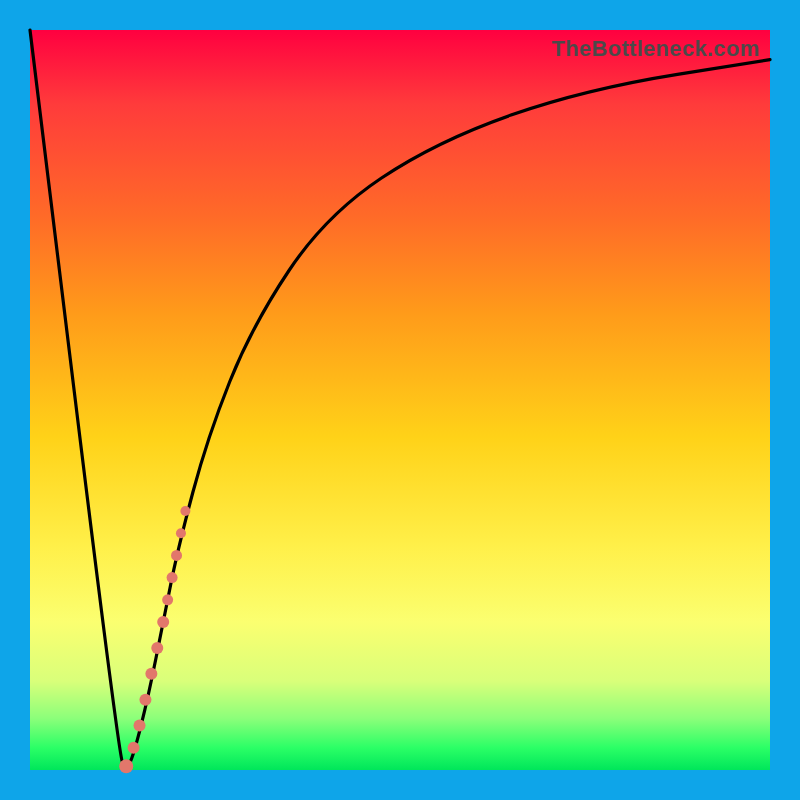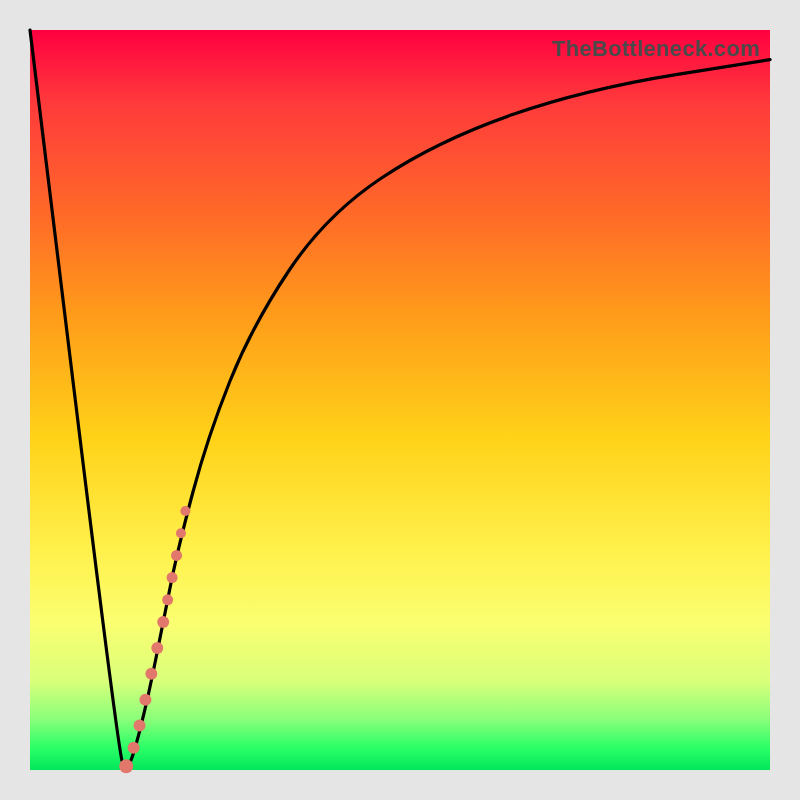"TheBottleneck.com" .frame { background: #e5e5e5 -> #0ea5e9 }
